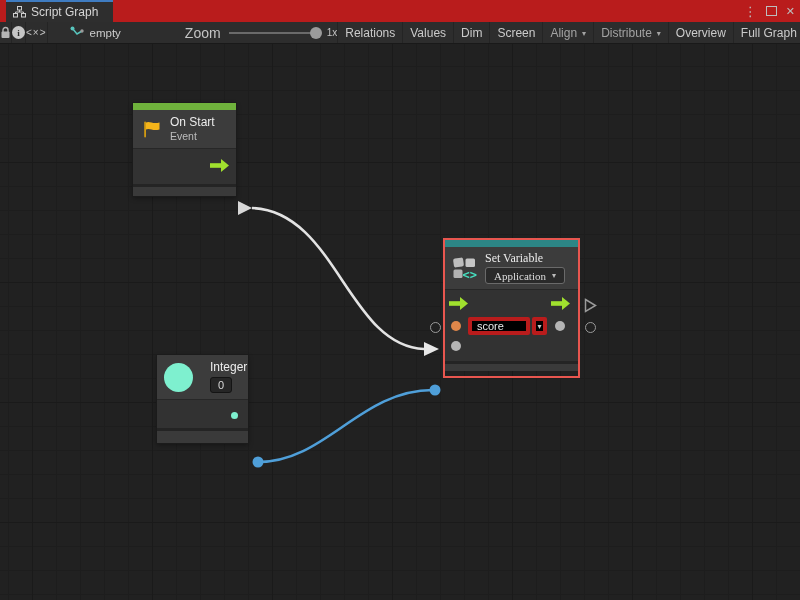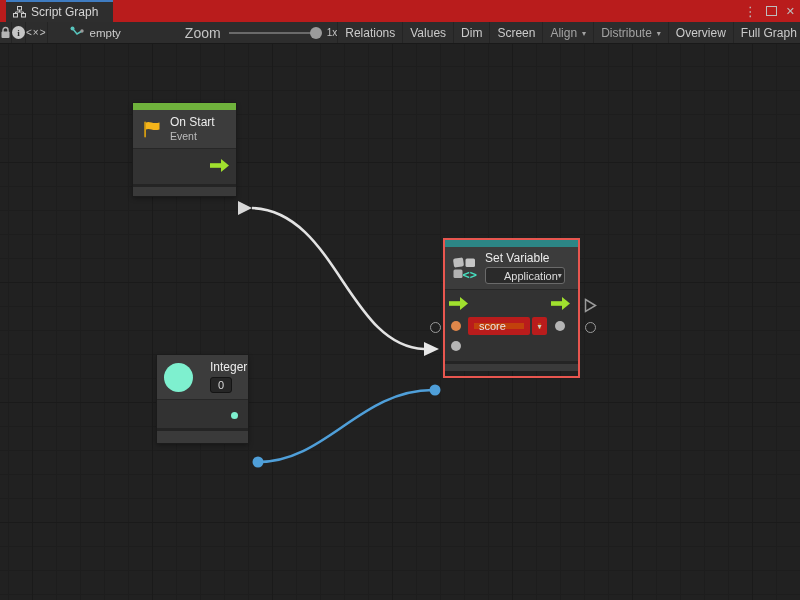"Set Variable" .hdr-col { font-family: none -> Liberation Serif, serif }
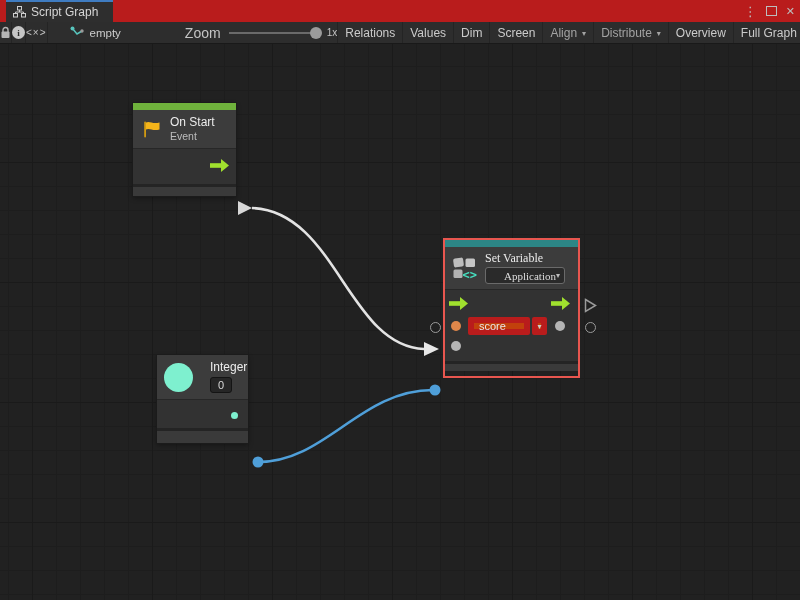"Application" .dropdown { padding: 0 18px -> 0 8px }
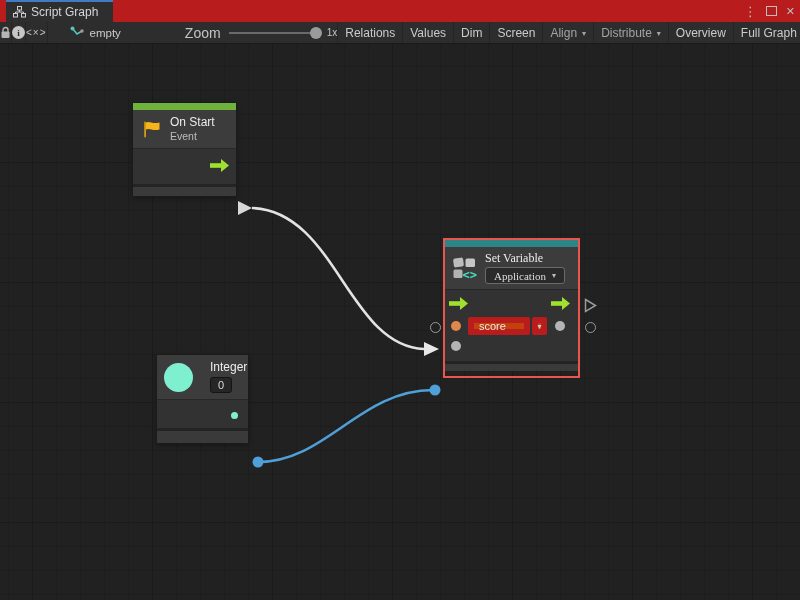"score" .field { background: #c2410c -> #000000; border: 6px solid #b91c1c -> 4px solid #b91c1c }
